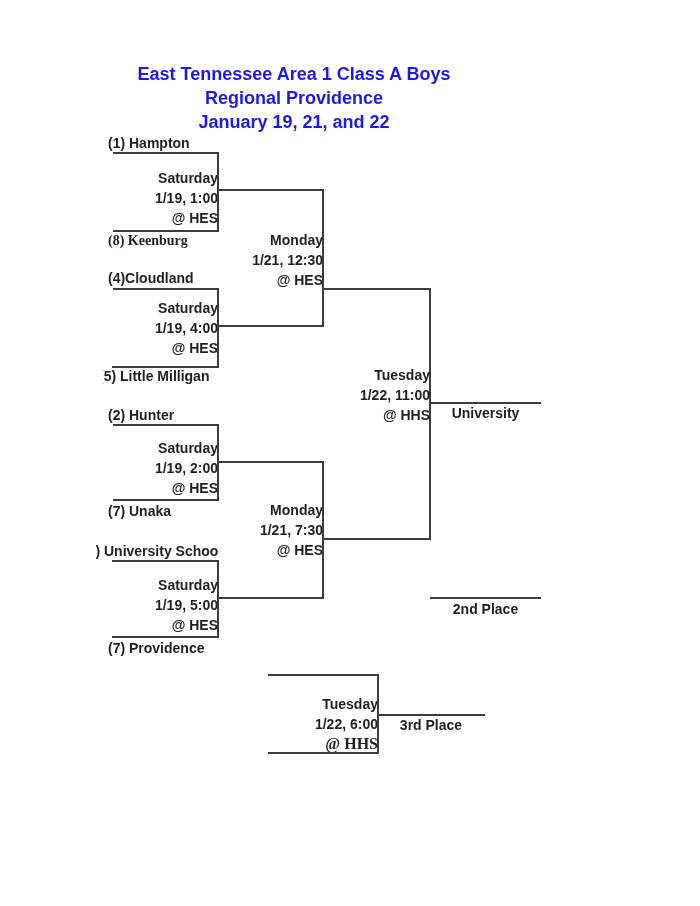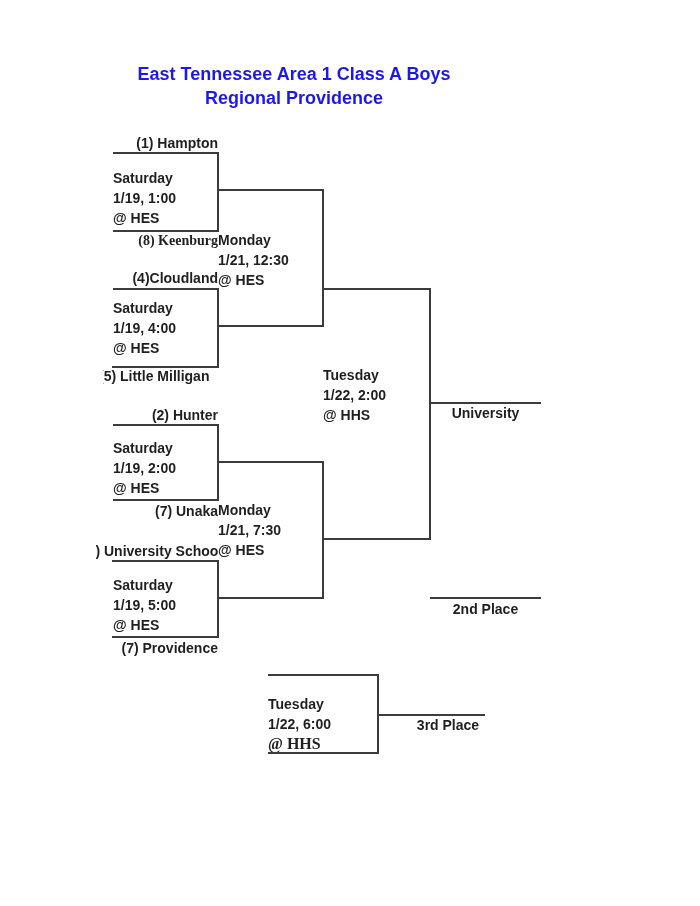"January 19, 21, and 22" div { html: none -> <div>January 19, 21, and 22</div> }
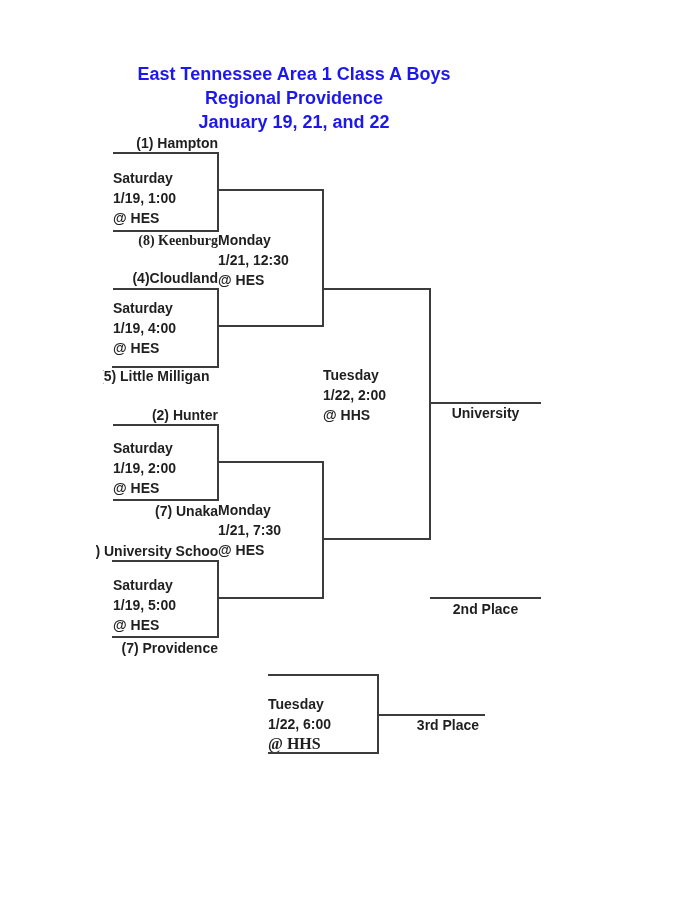"(1) Hampton" .seed { text-align: right -> left }
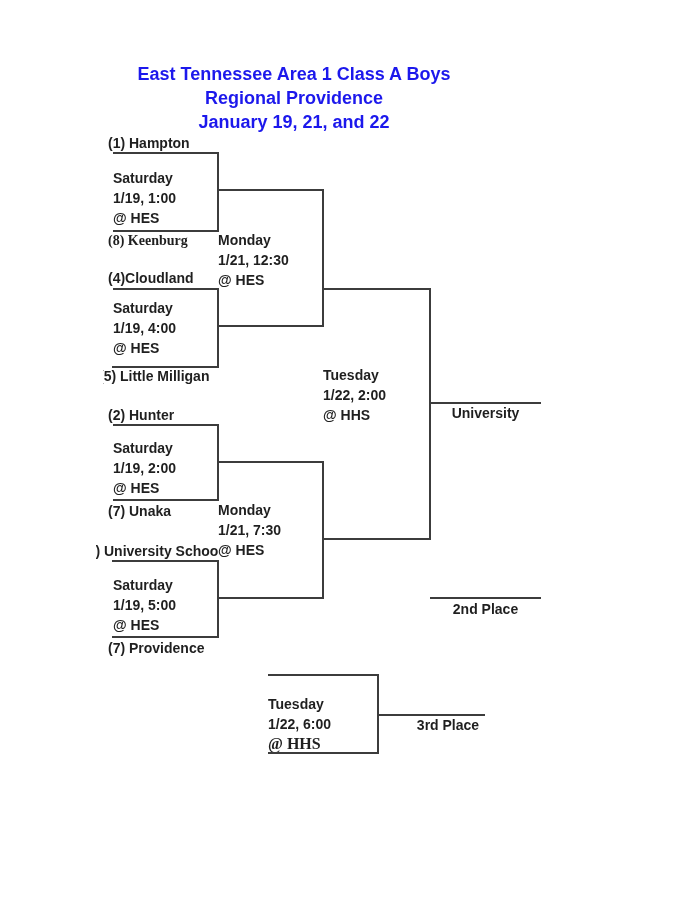"Saturday" .game { text-align: left -> right }
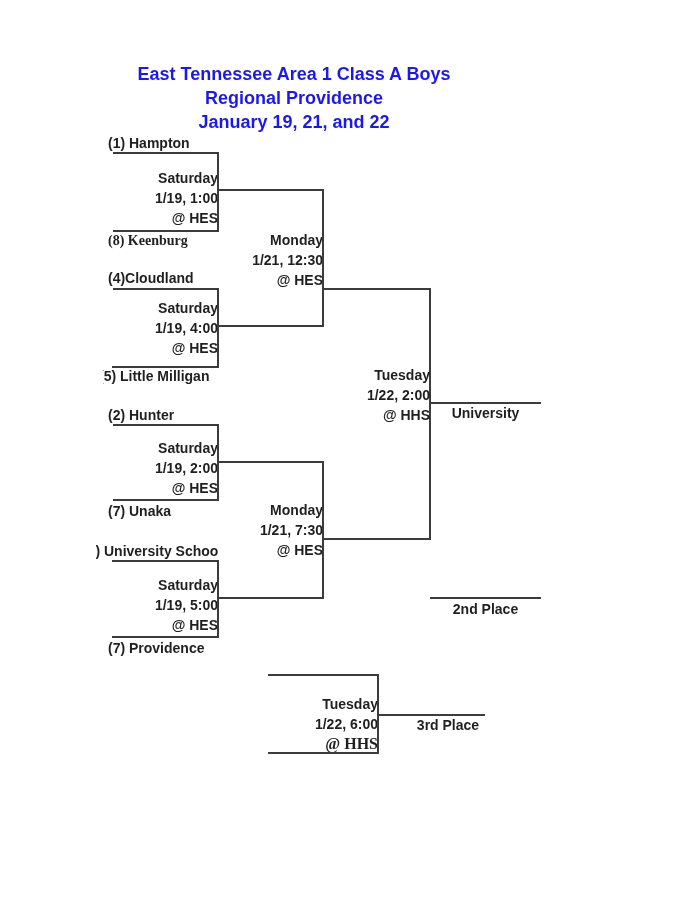"1/22, 2:00" div { text: 2:00 -> 11:00 }
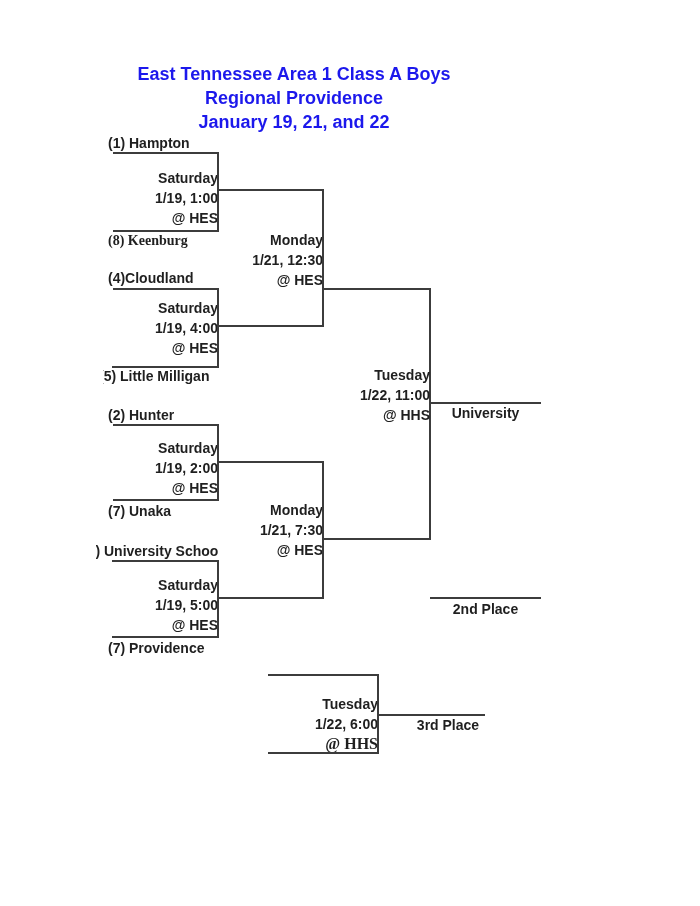"3rd Place" div.place { left: 396px -> 379px }
